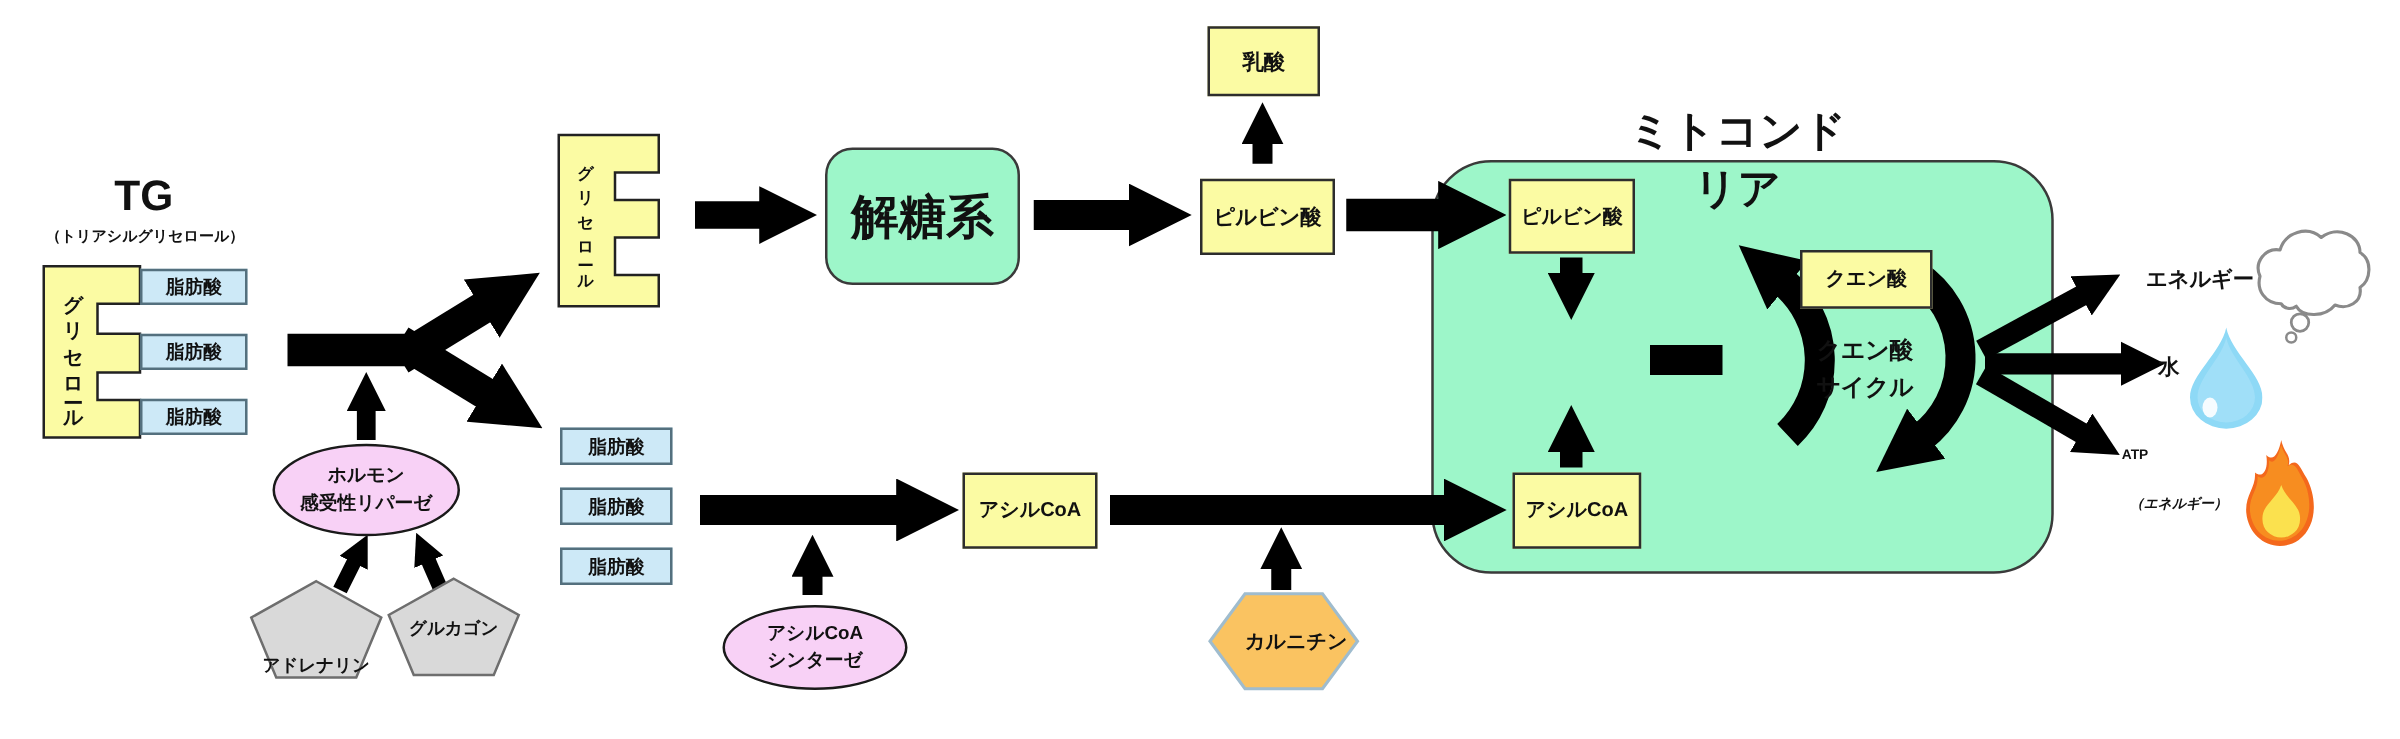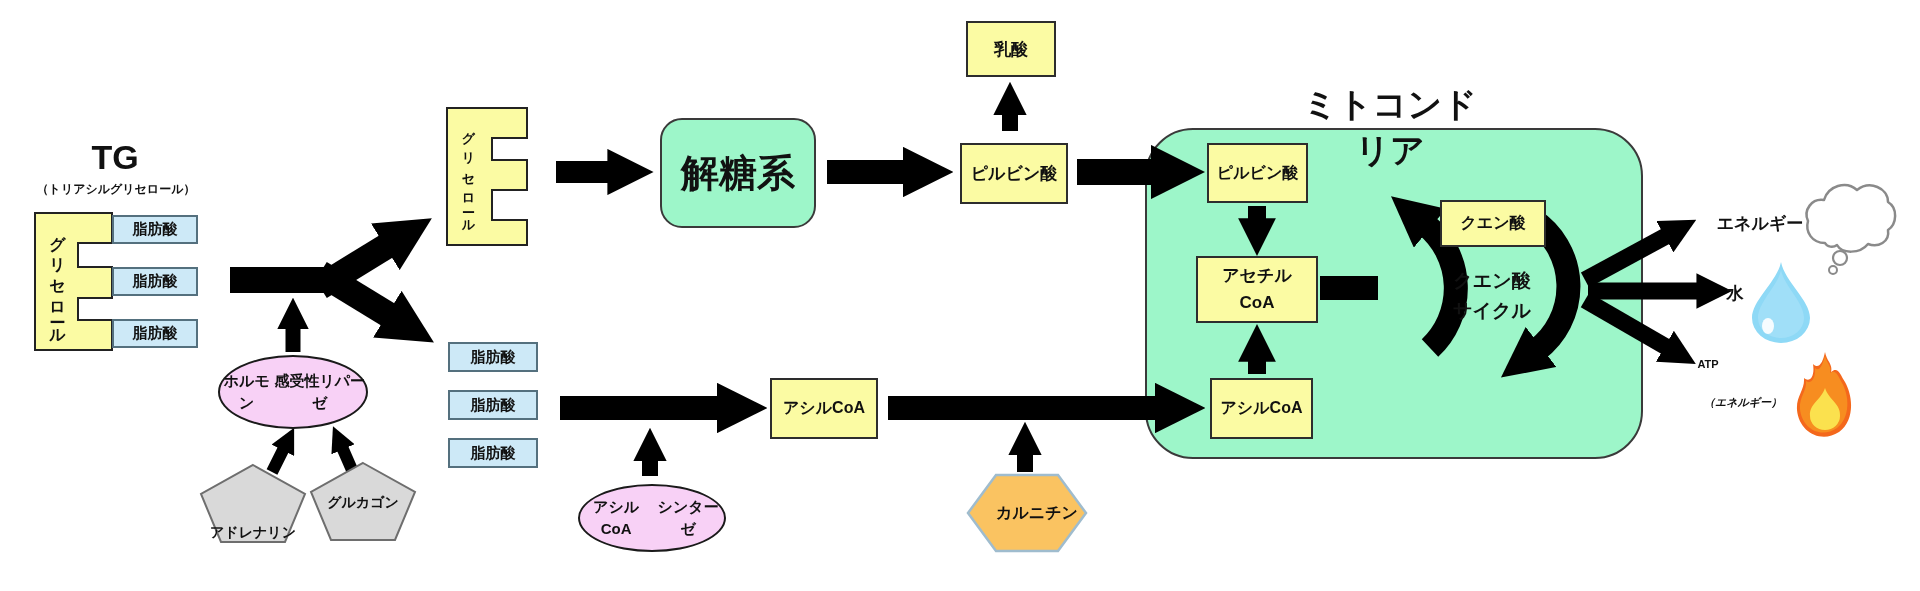"アセチル" div.abs { html: <div> <span>アセチル</span> <span>CoA</span> </div> -> none }
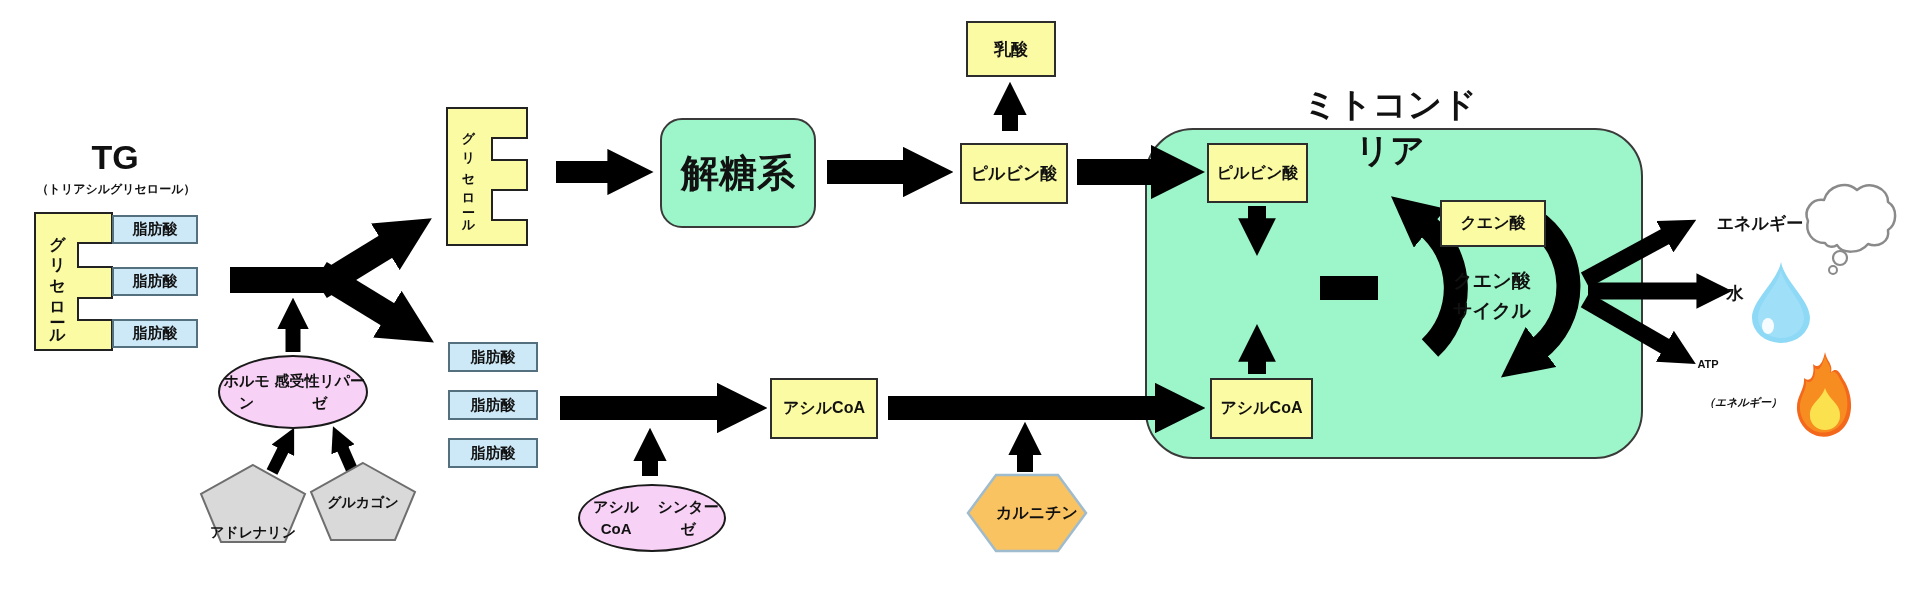"ホルモン" .pink { flex-direction: none -> column }
